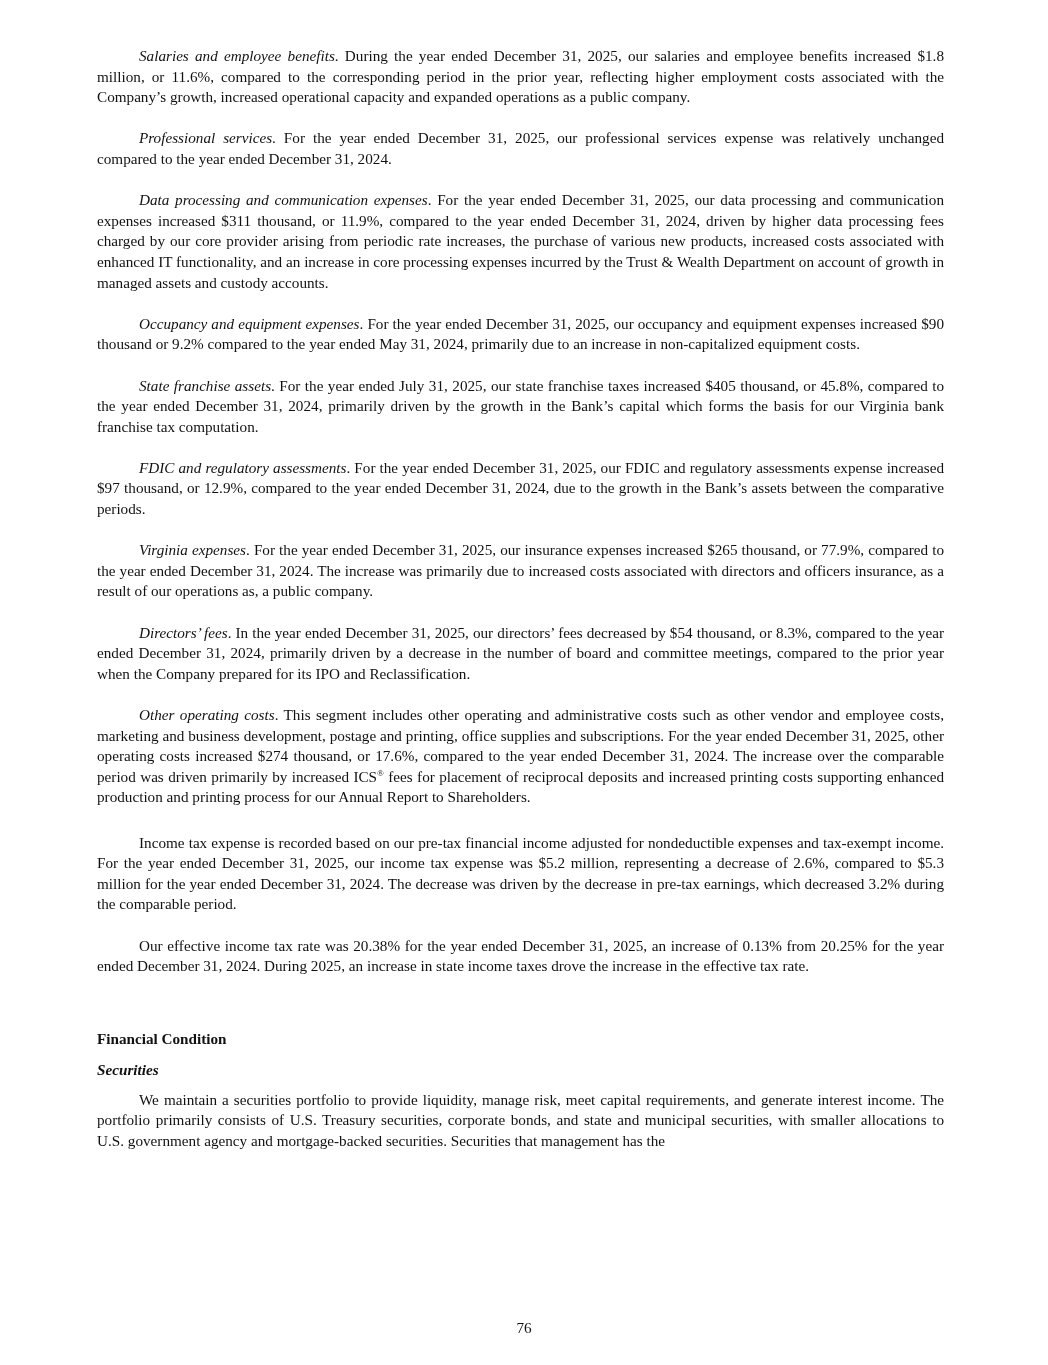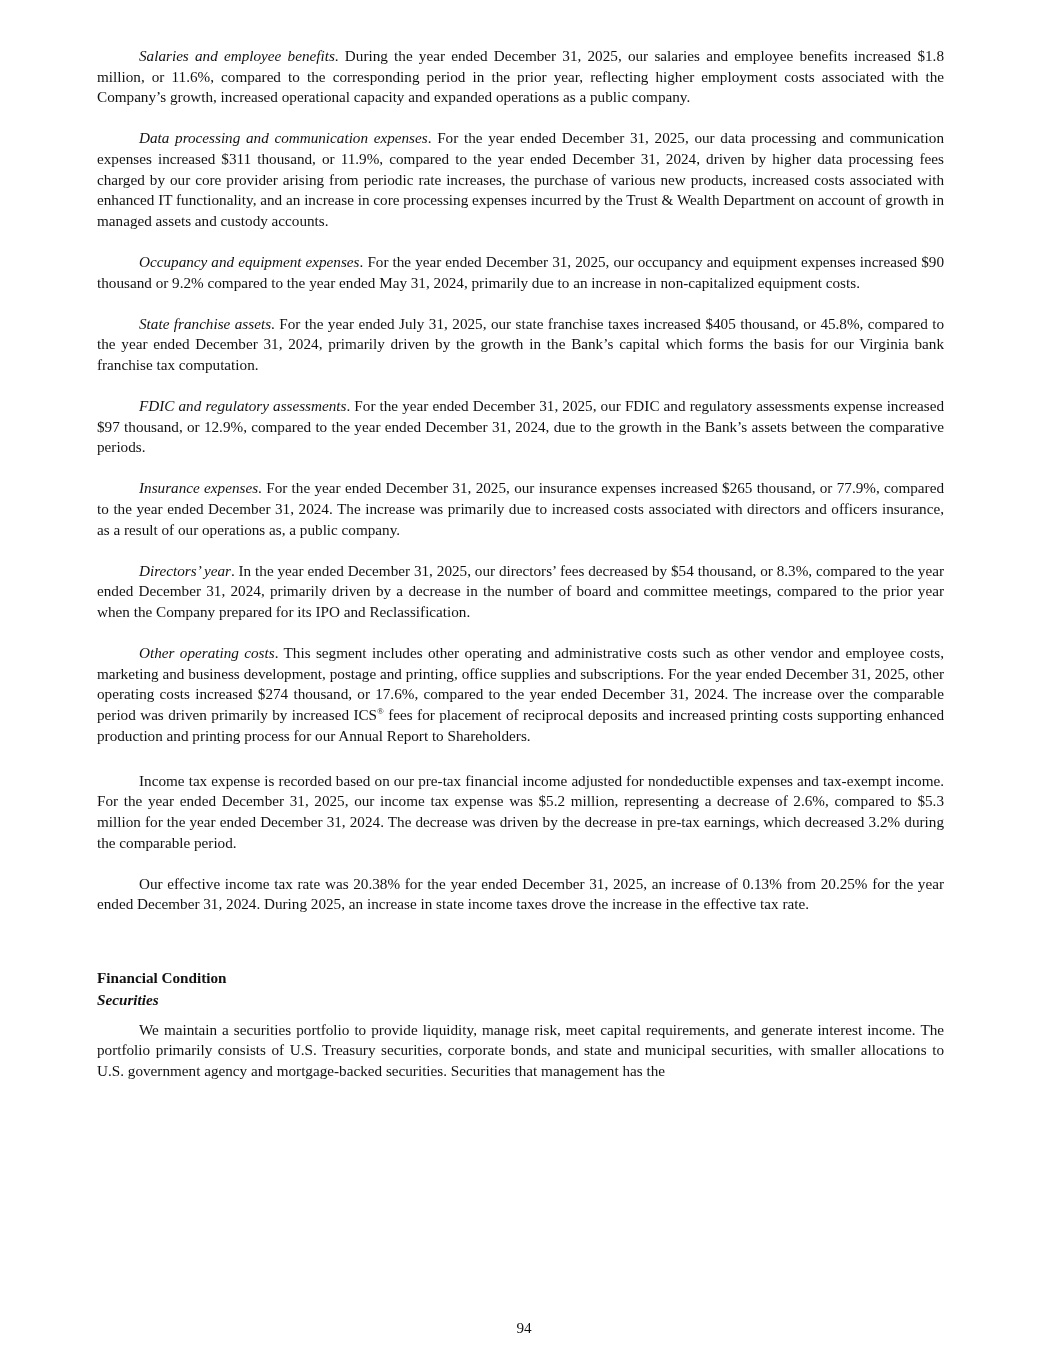"Professional services. For the year" p.para { html: none -> <p><span>Professional services</span><span>. For the year ended December 31, 2025, our professional services expense was relatively unchanged compared to the year ended December 31, 2024.</span></p> }
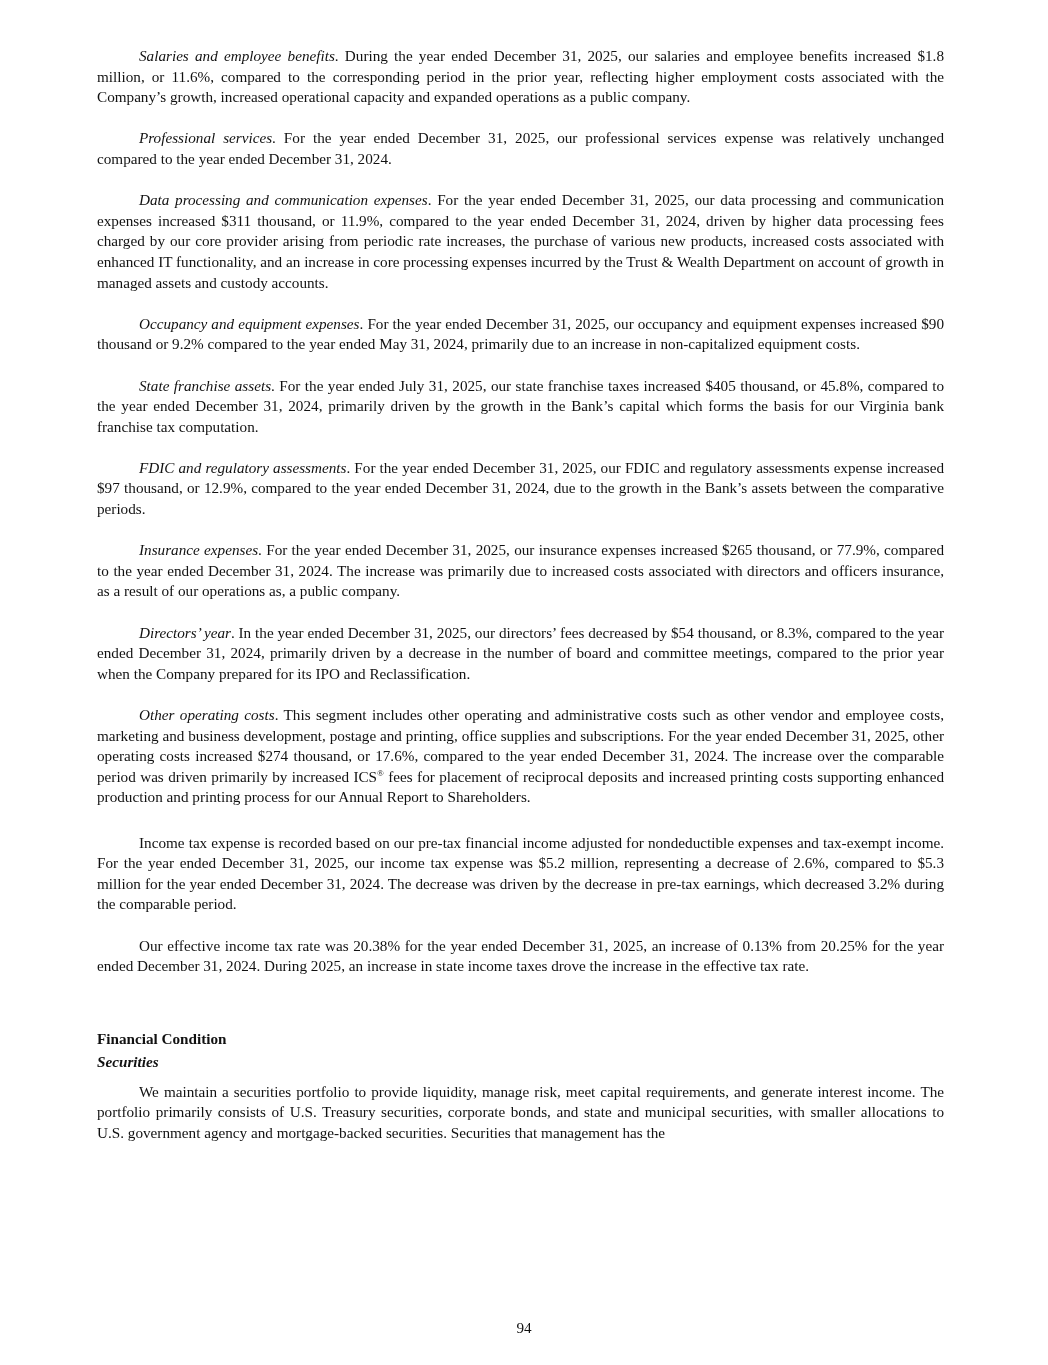"Insurance expenses" span.lead { text: Insurance -> Virginia }
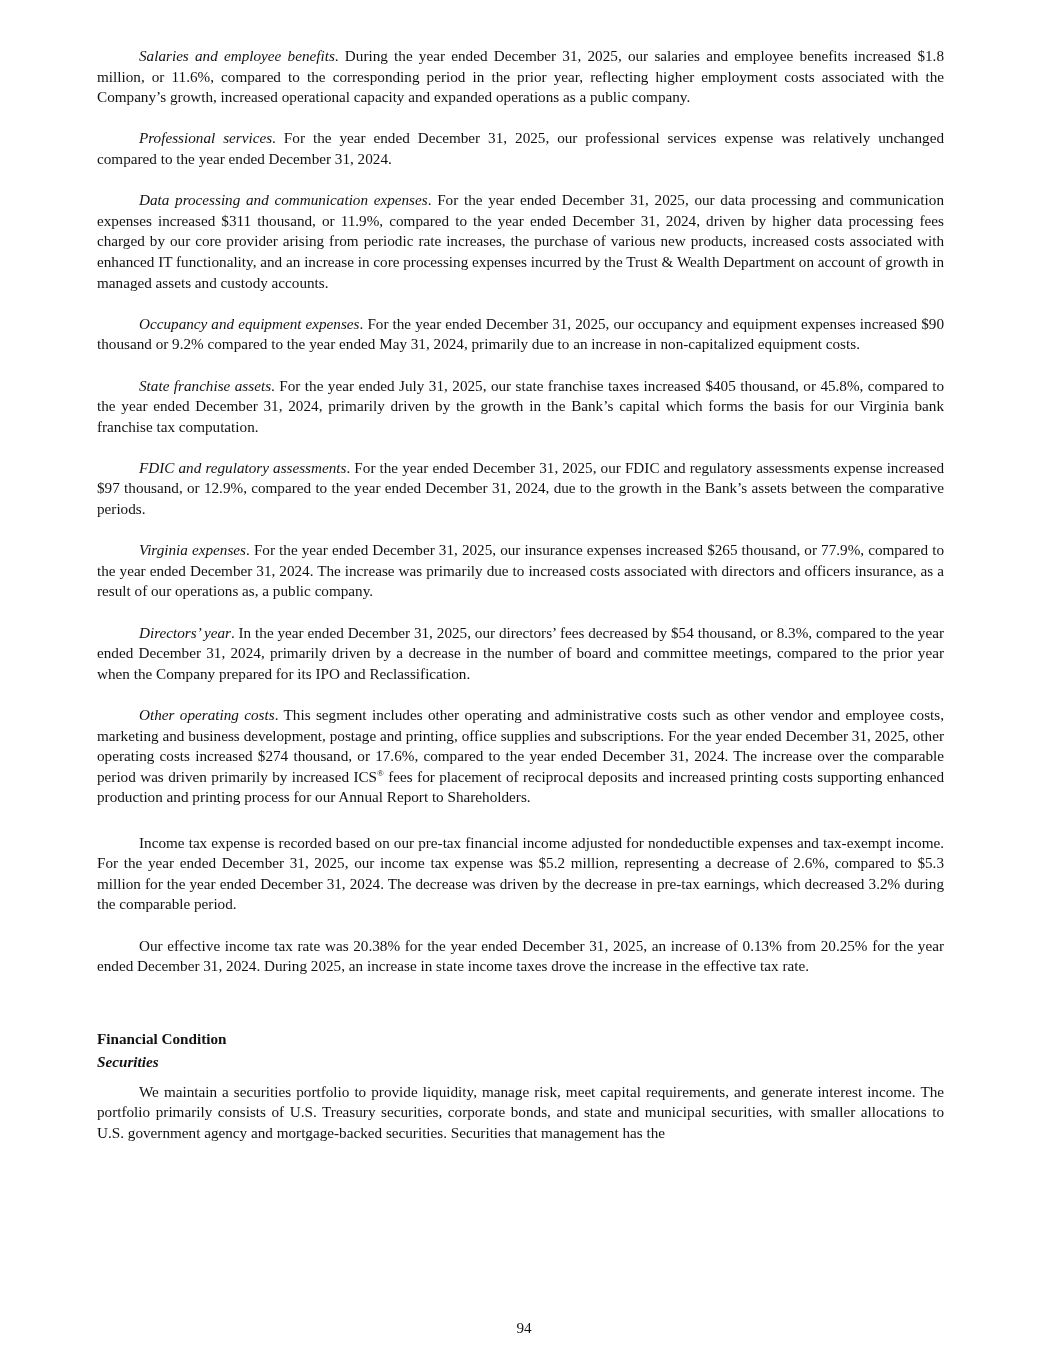"Directors’ year" span.lead { text: year -> fees }
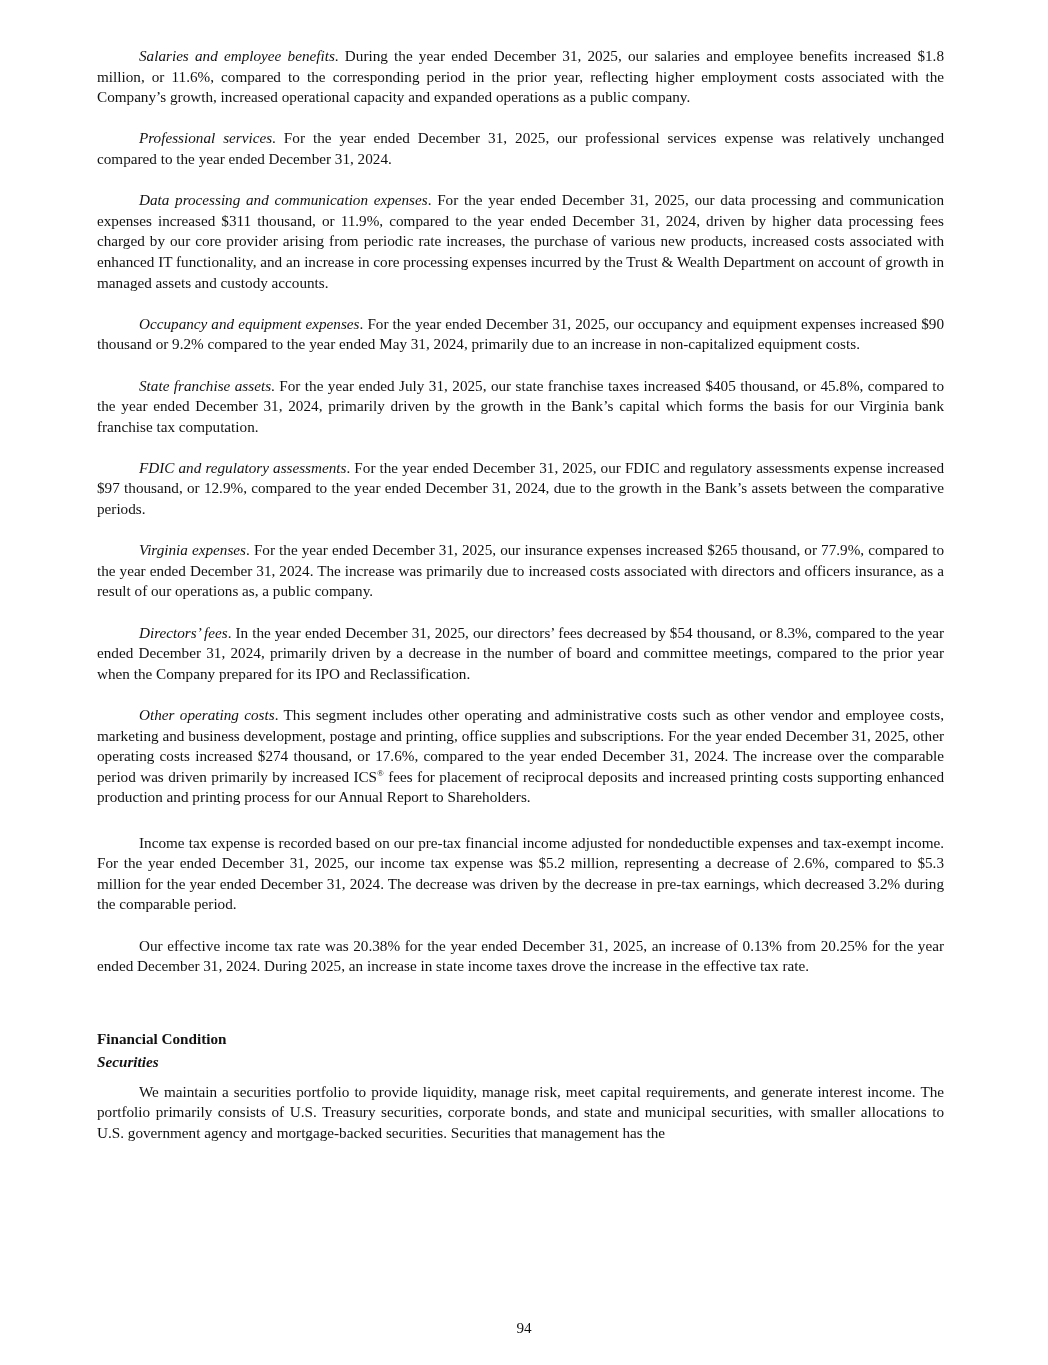"Financial Condition" .h-bold { margin: 0 0 2px 0 -> 0 0 10px 0 }
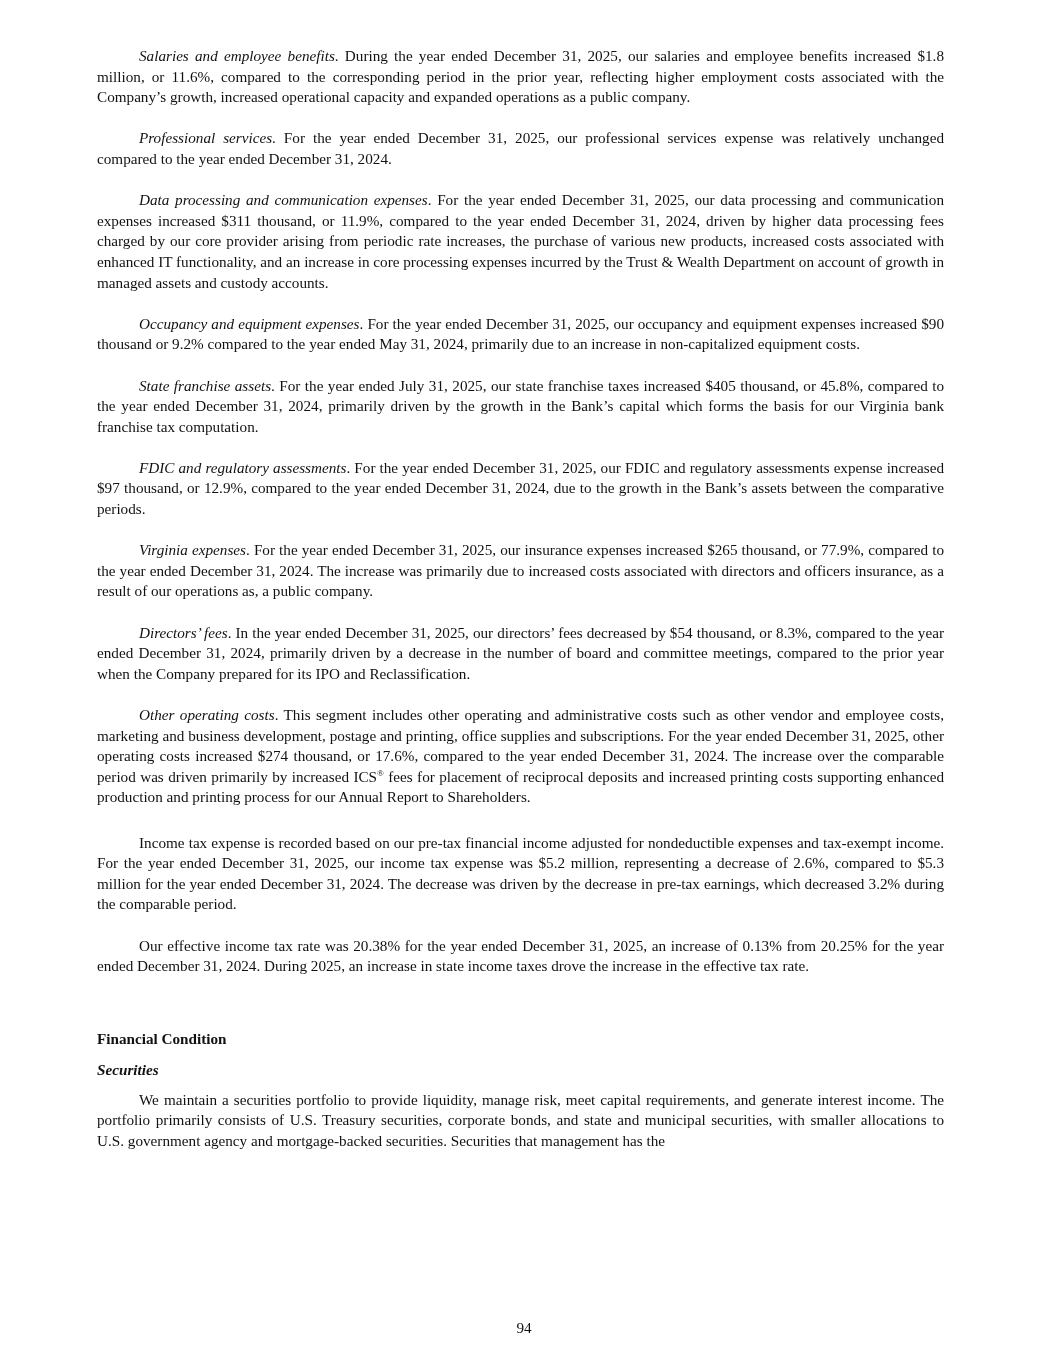"94" div.page-number { text: 94 -> 76 }
